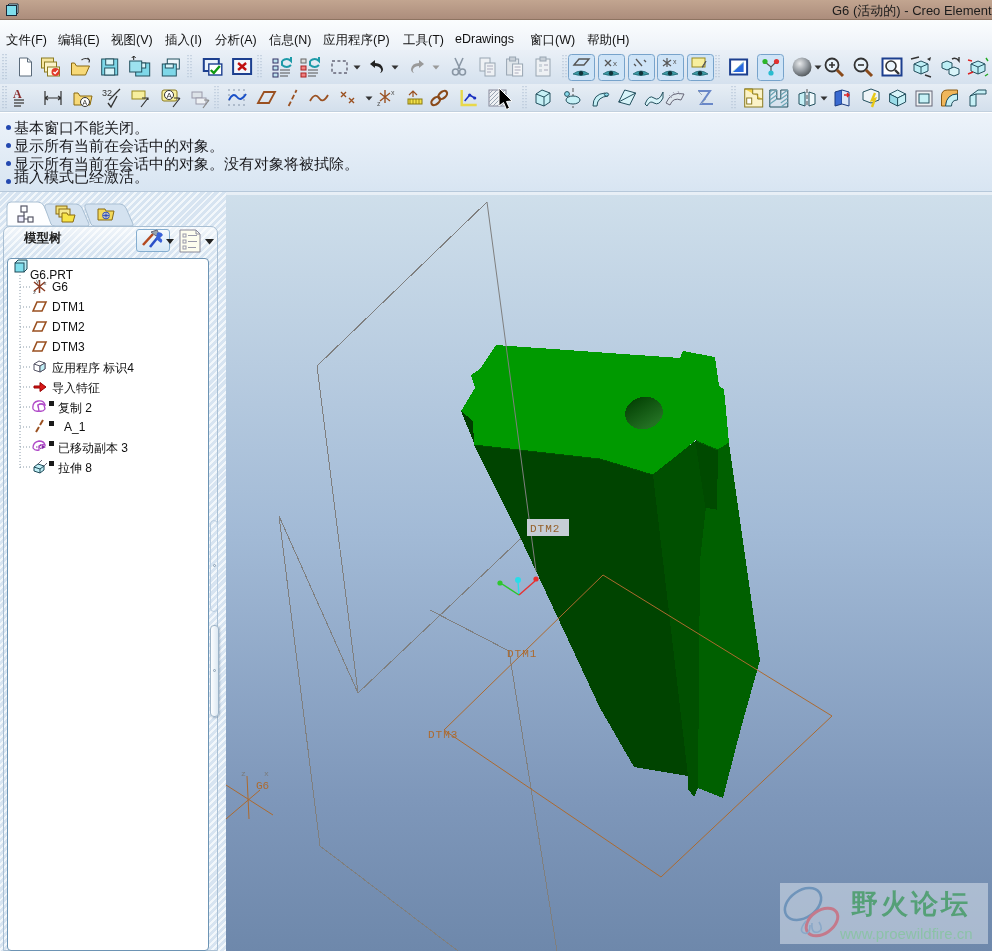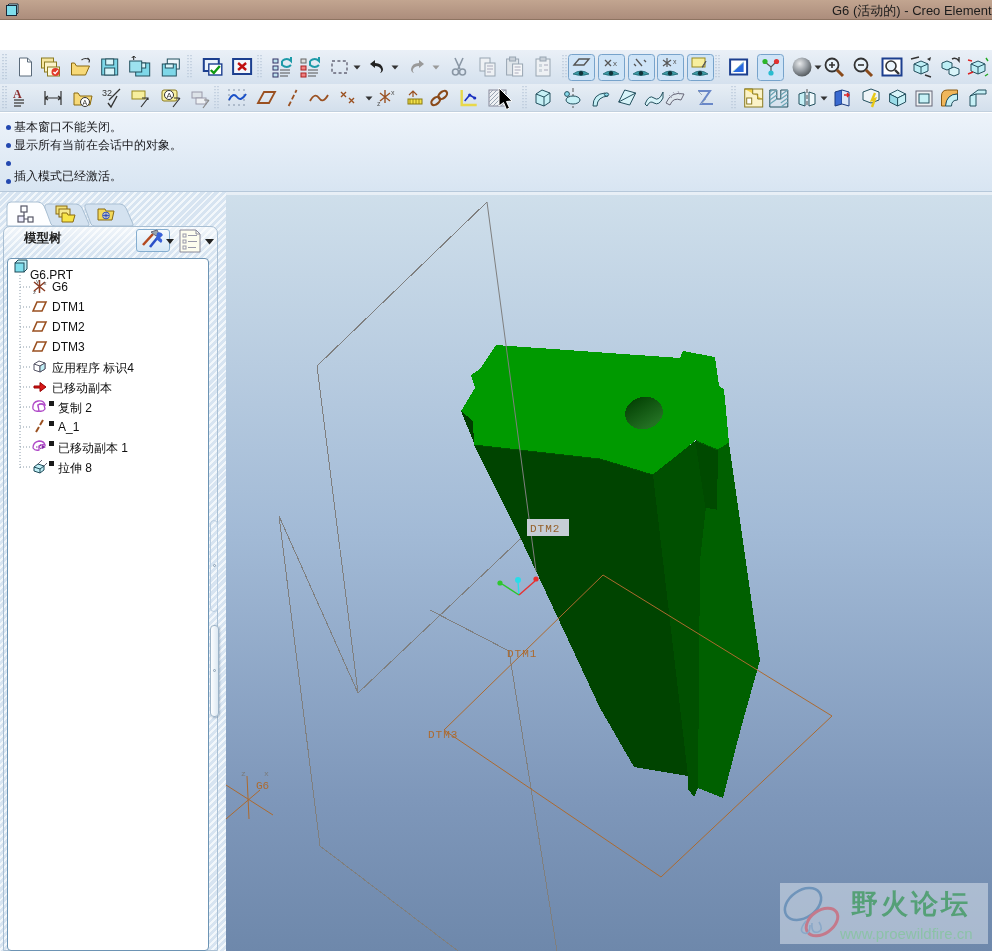"文件(F)" div { html: none -> <div> <span>文件(F)</span> <span>编辑(E)</span> <span>视图(V)</span> <span>插入(I)</span> <span>分析(A)</span> <span>信息(N)</span> <span>应用程序(P)</span> <span>工具(T)</span> <span>eDrawings</span> <span>窗口(W)</span> <span>帮助(H)</span> </div> }
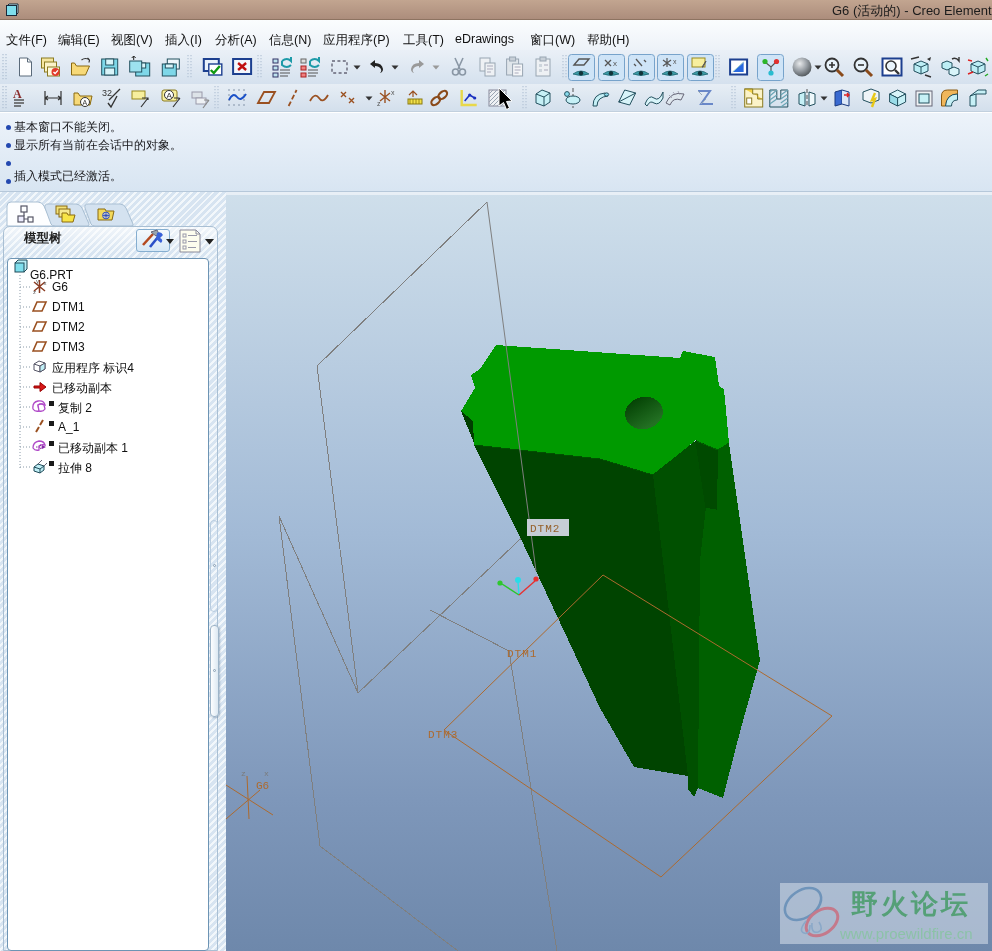"基本窗口不能关闭。" #msg { font-size: 12px -> 15px }
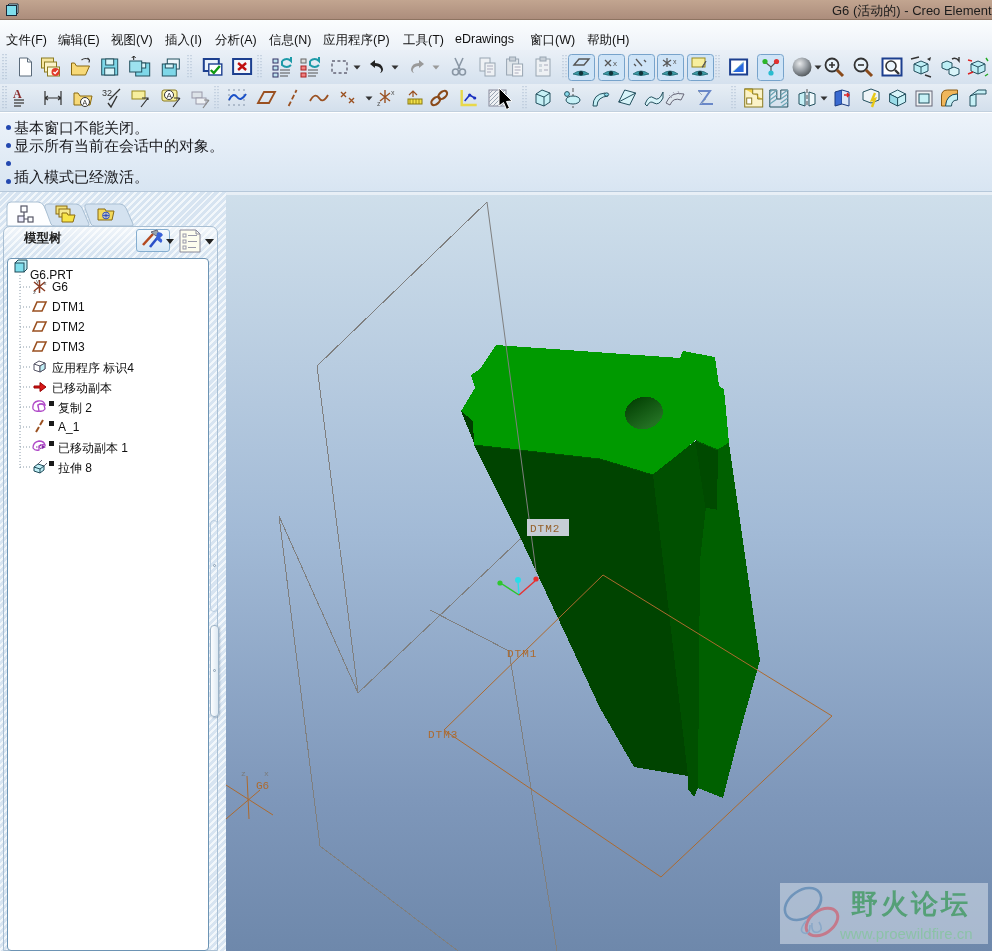"显示所有当前在会话中的对象。没有对象将被拭除。" div.mline { html: none -> <div>显示所有当前在会话中的对象。没有对象将被拭除。</div> }
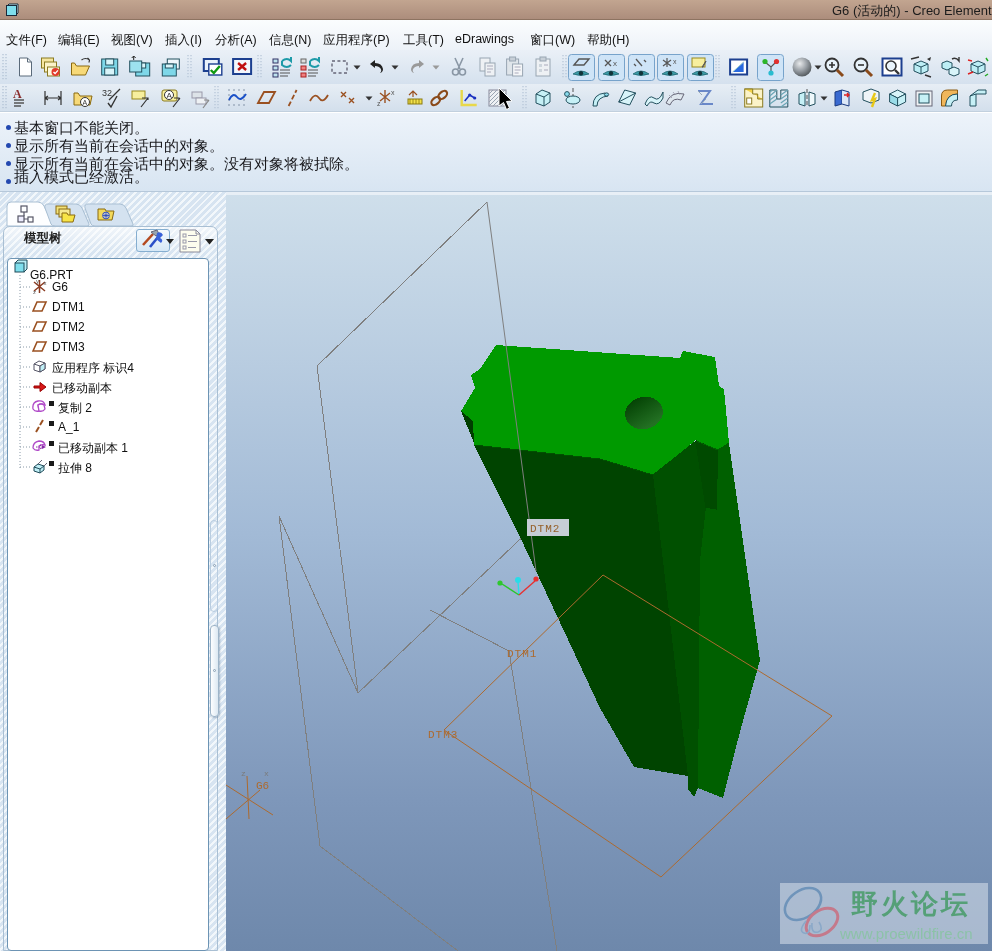"已移动副本" div.tr { text: 已移动副本 -> 导入特征 }
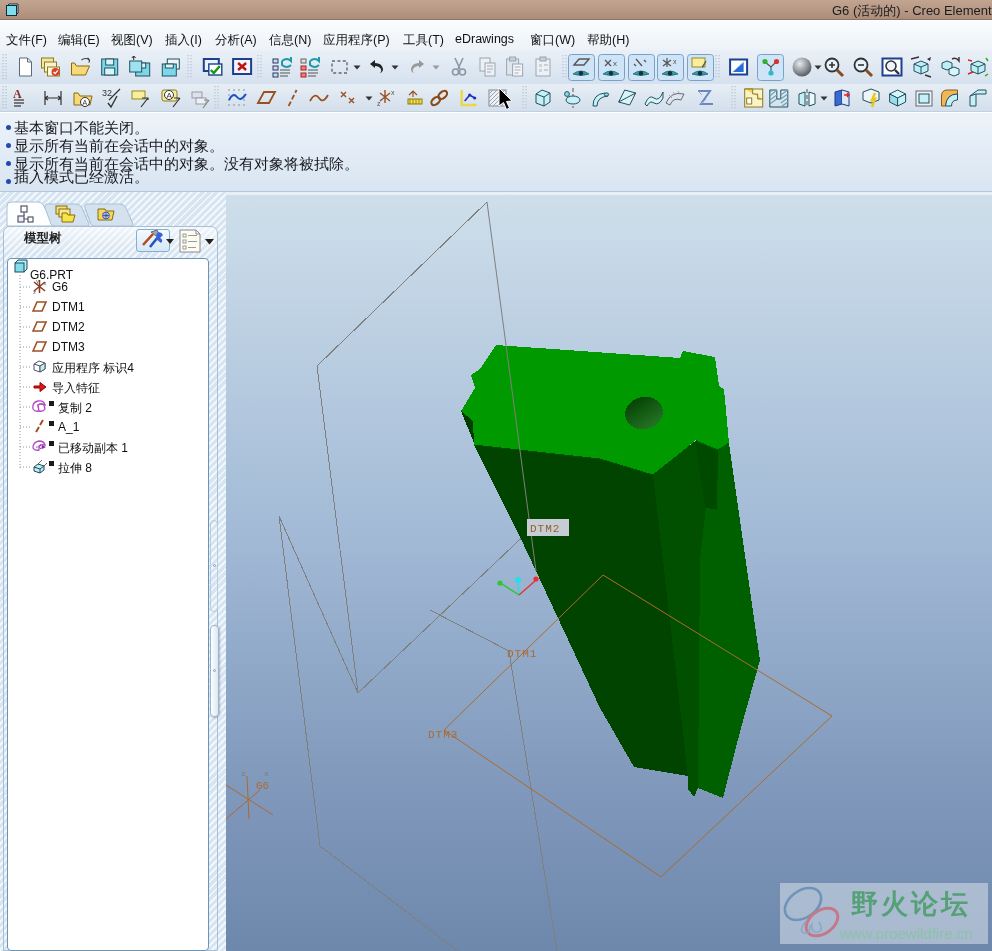"A_1" div.tr { left: 58px -> 64px }
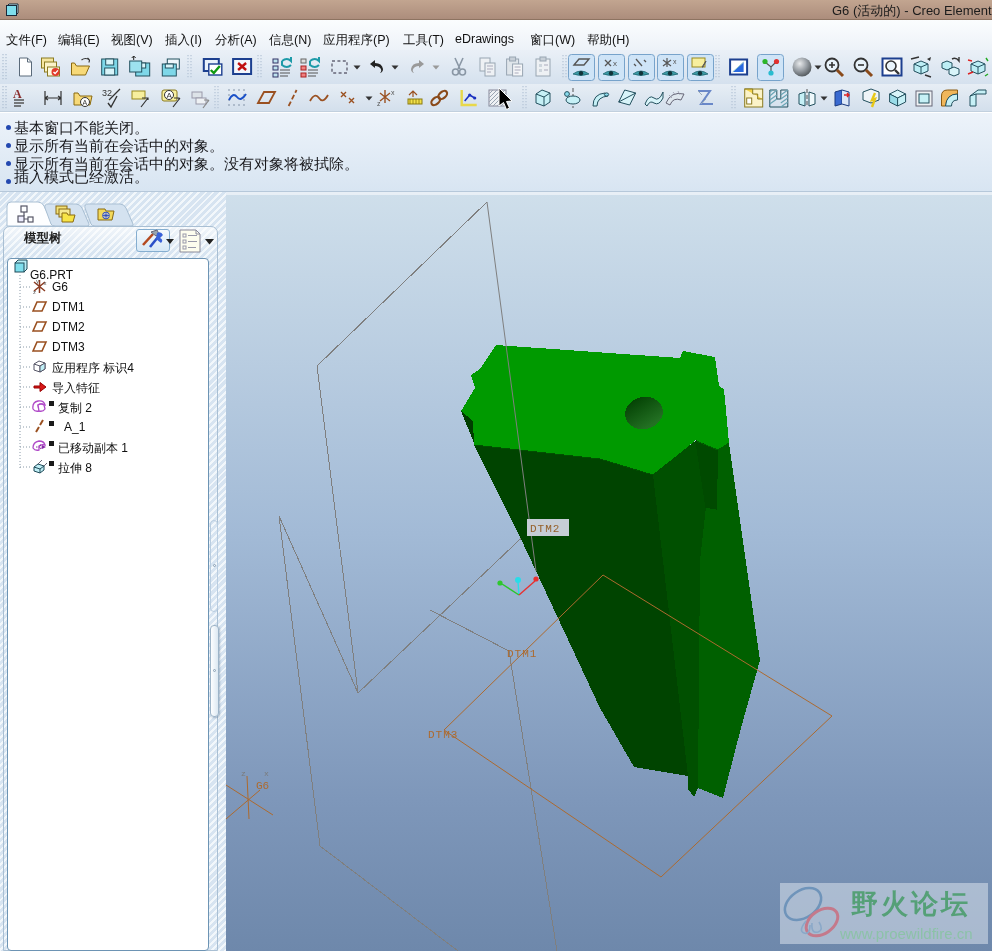"已移动副本 1" div.tr { text: 1 -> 3 }
